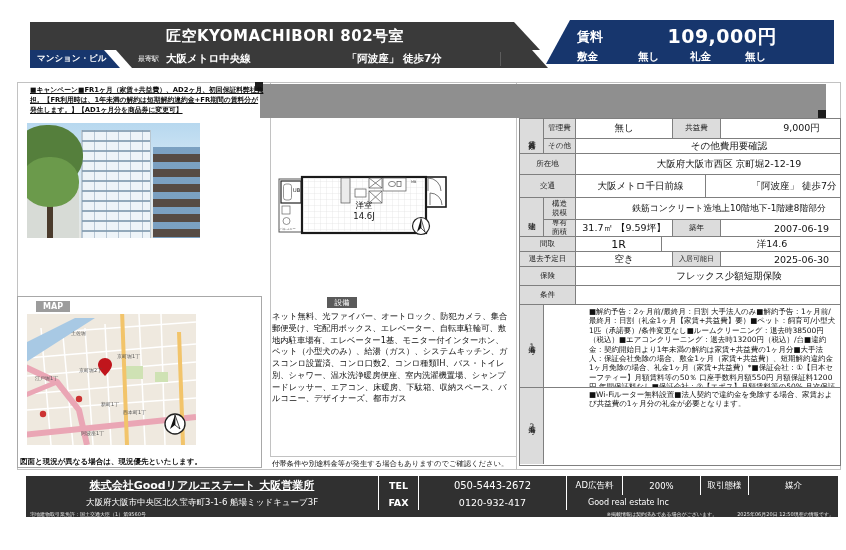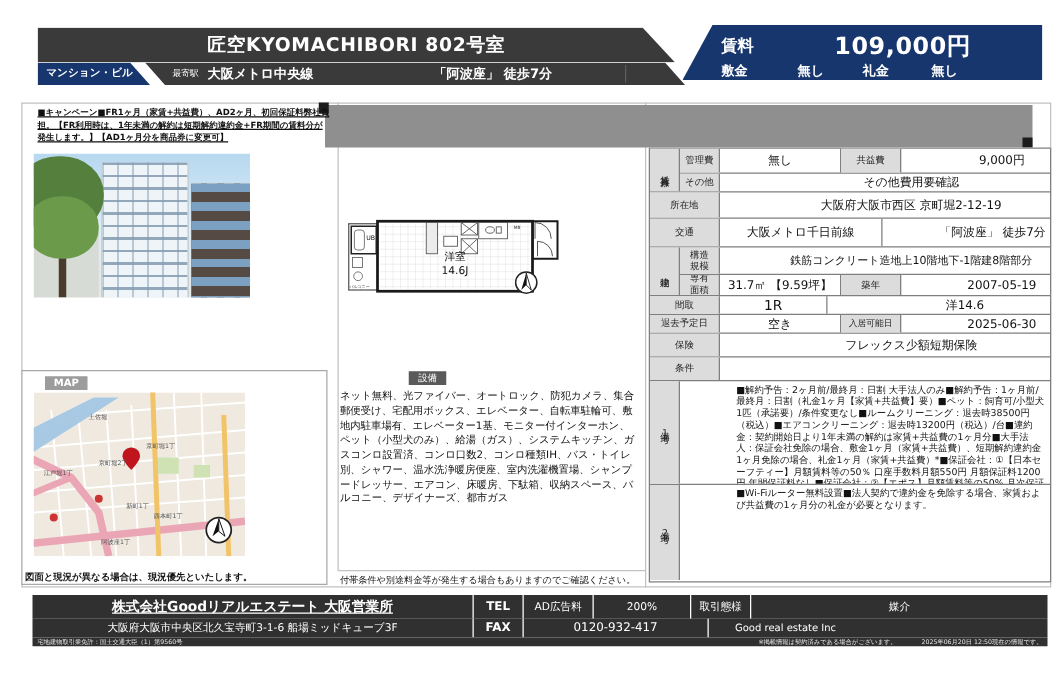"2007-05-19" div.cell { text: 2007-05-19 -> 2007-06-19 }
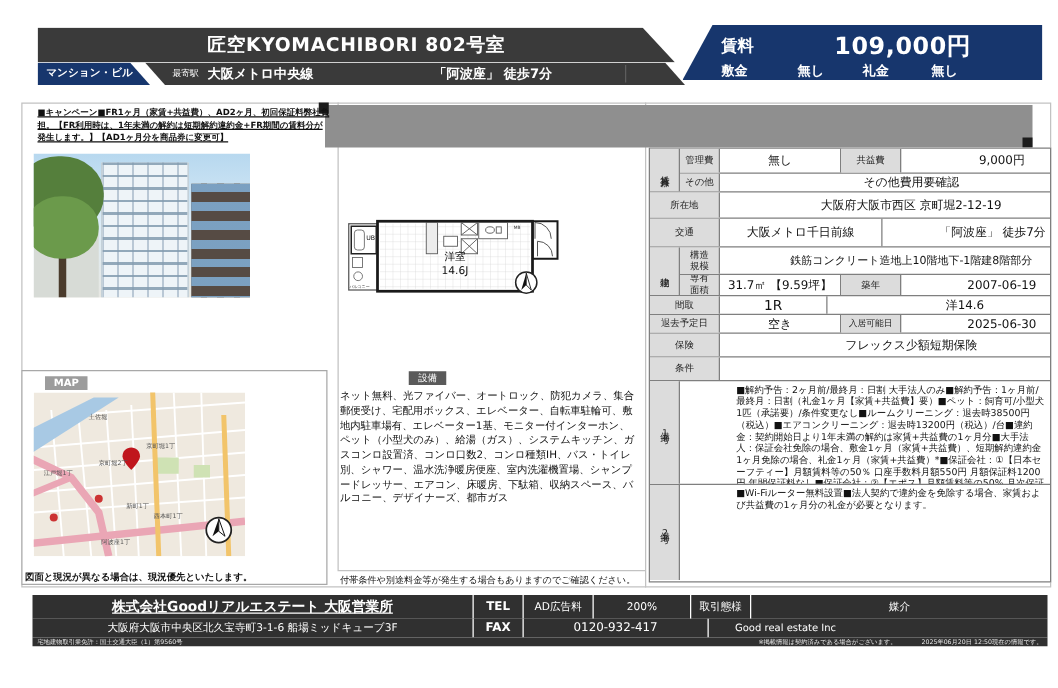"050-5443-2672" div.f-cell { html: none -> <div>050-5443-2672</div> }
